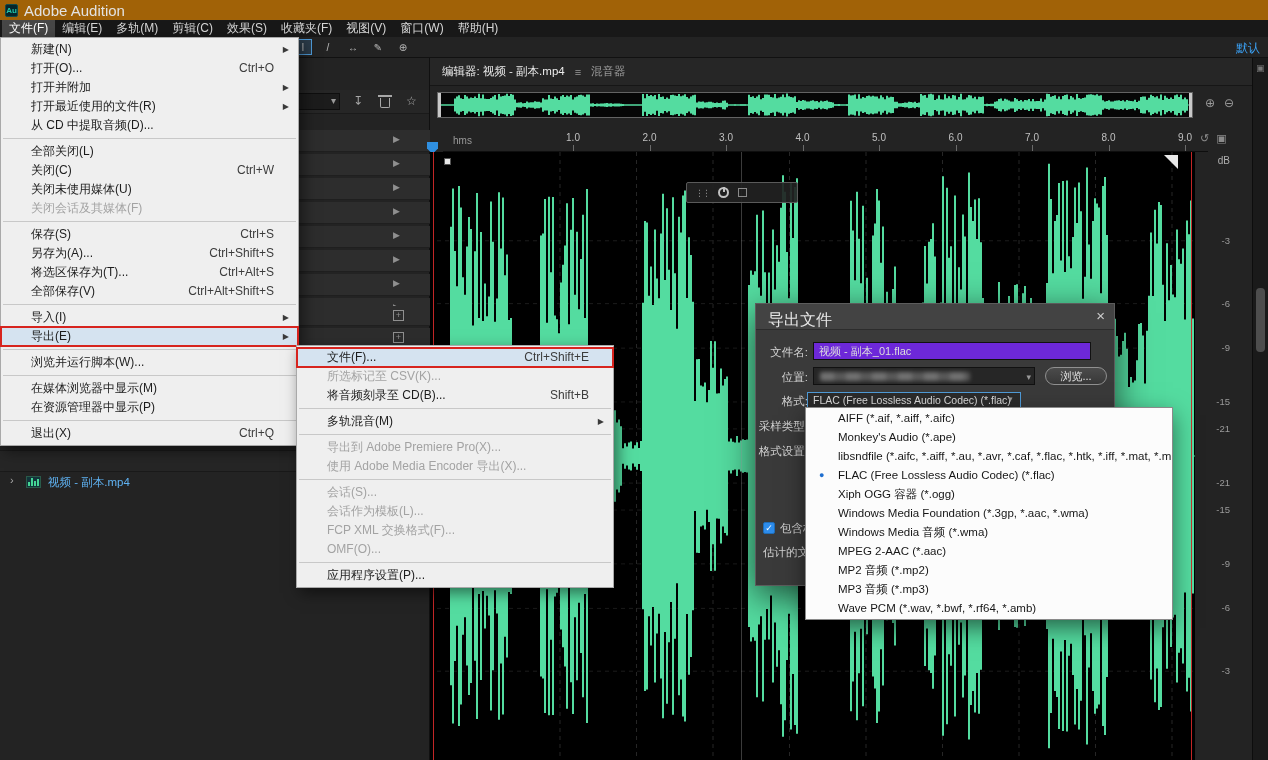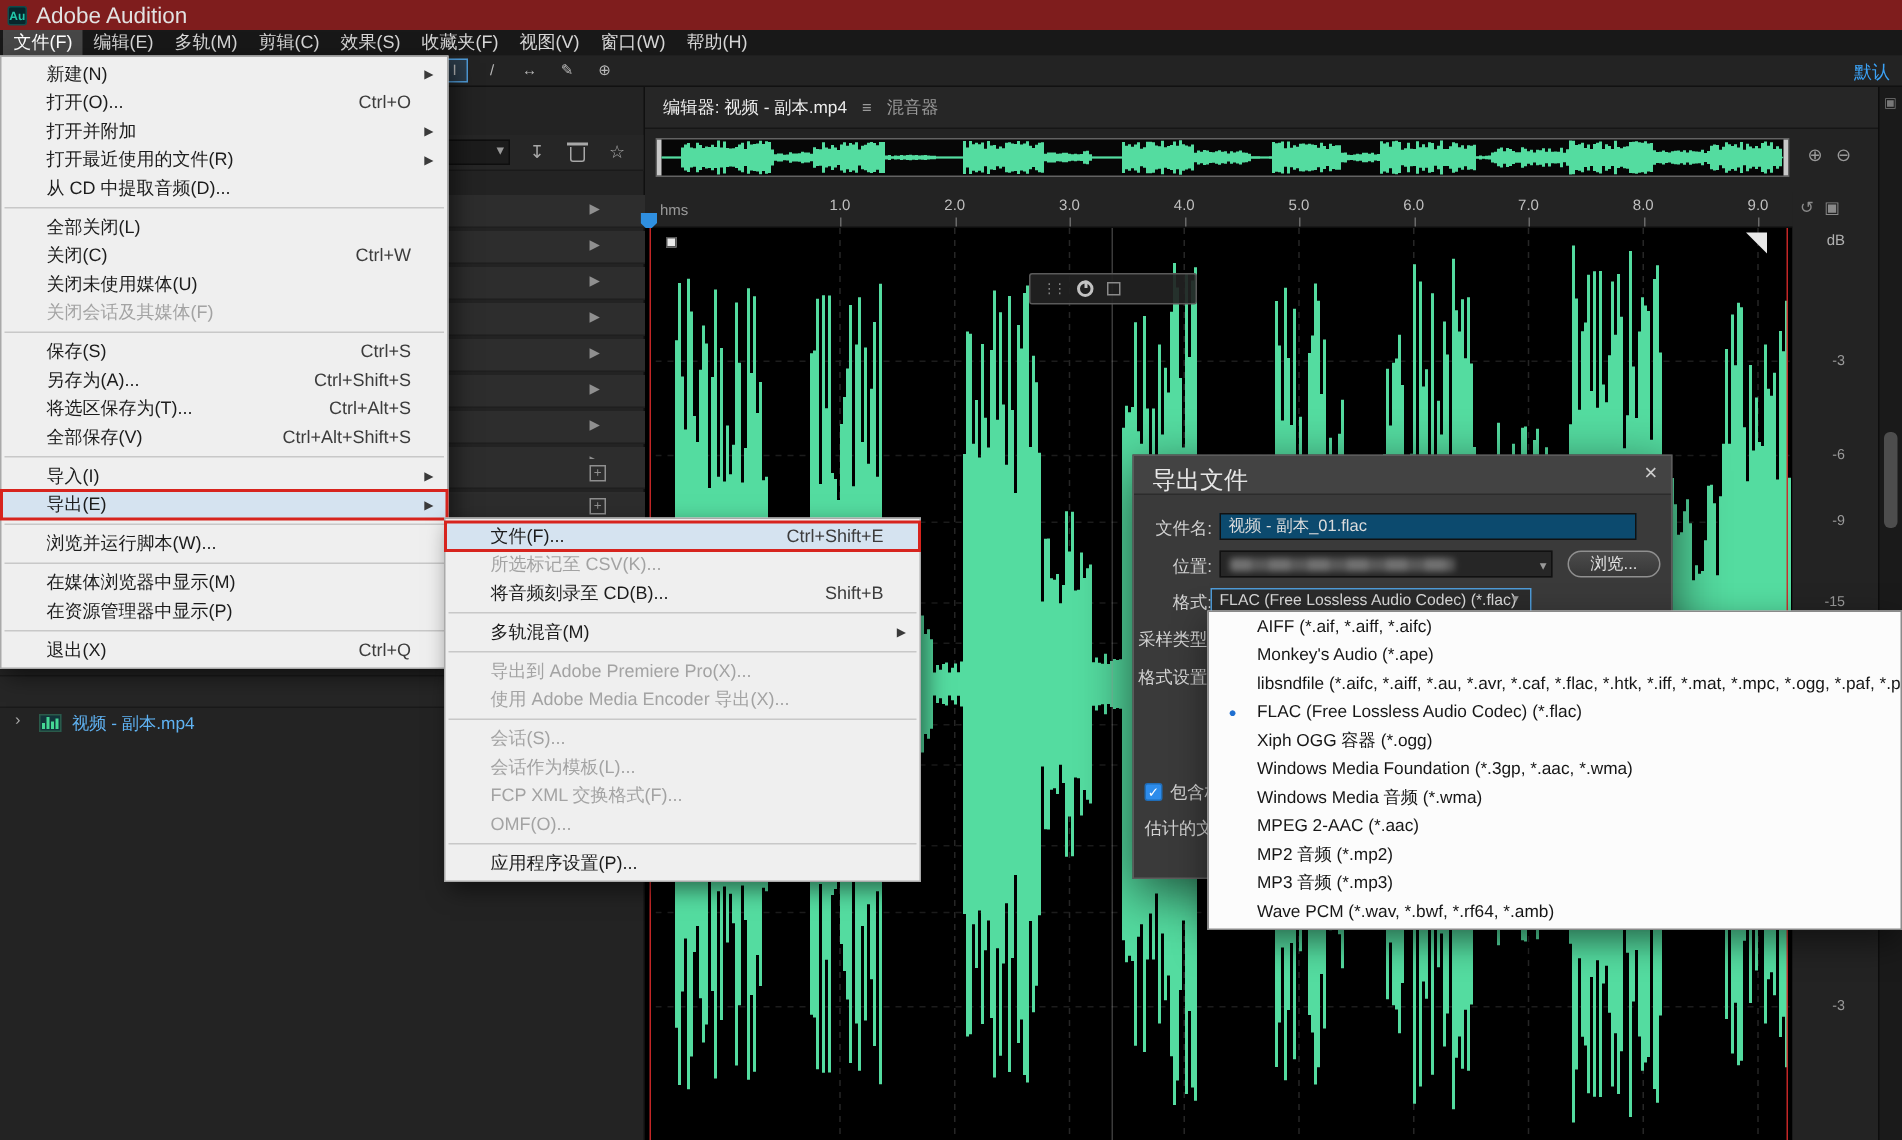"Au" .titlebar { background: #7f1d1d -> #a16207 }
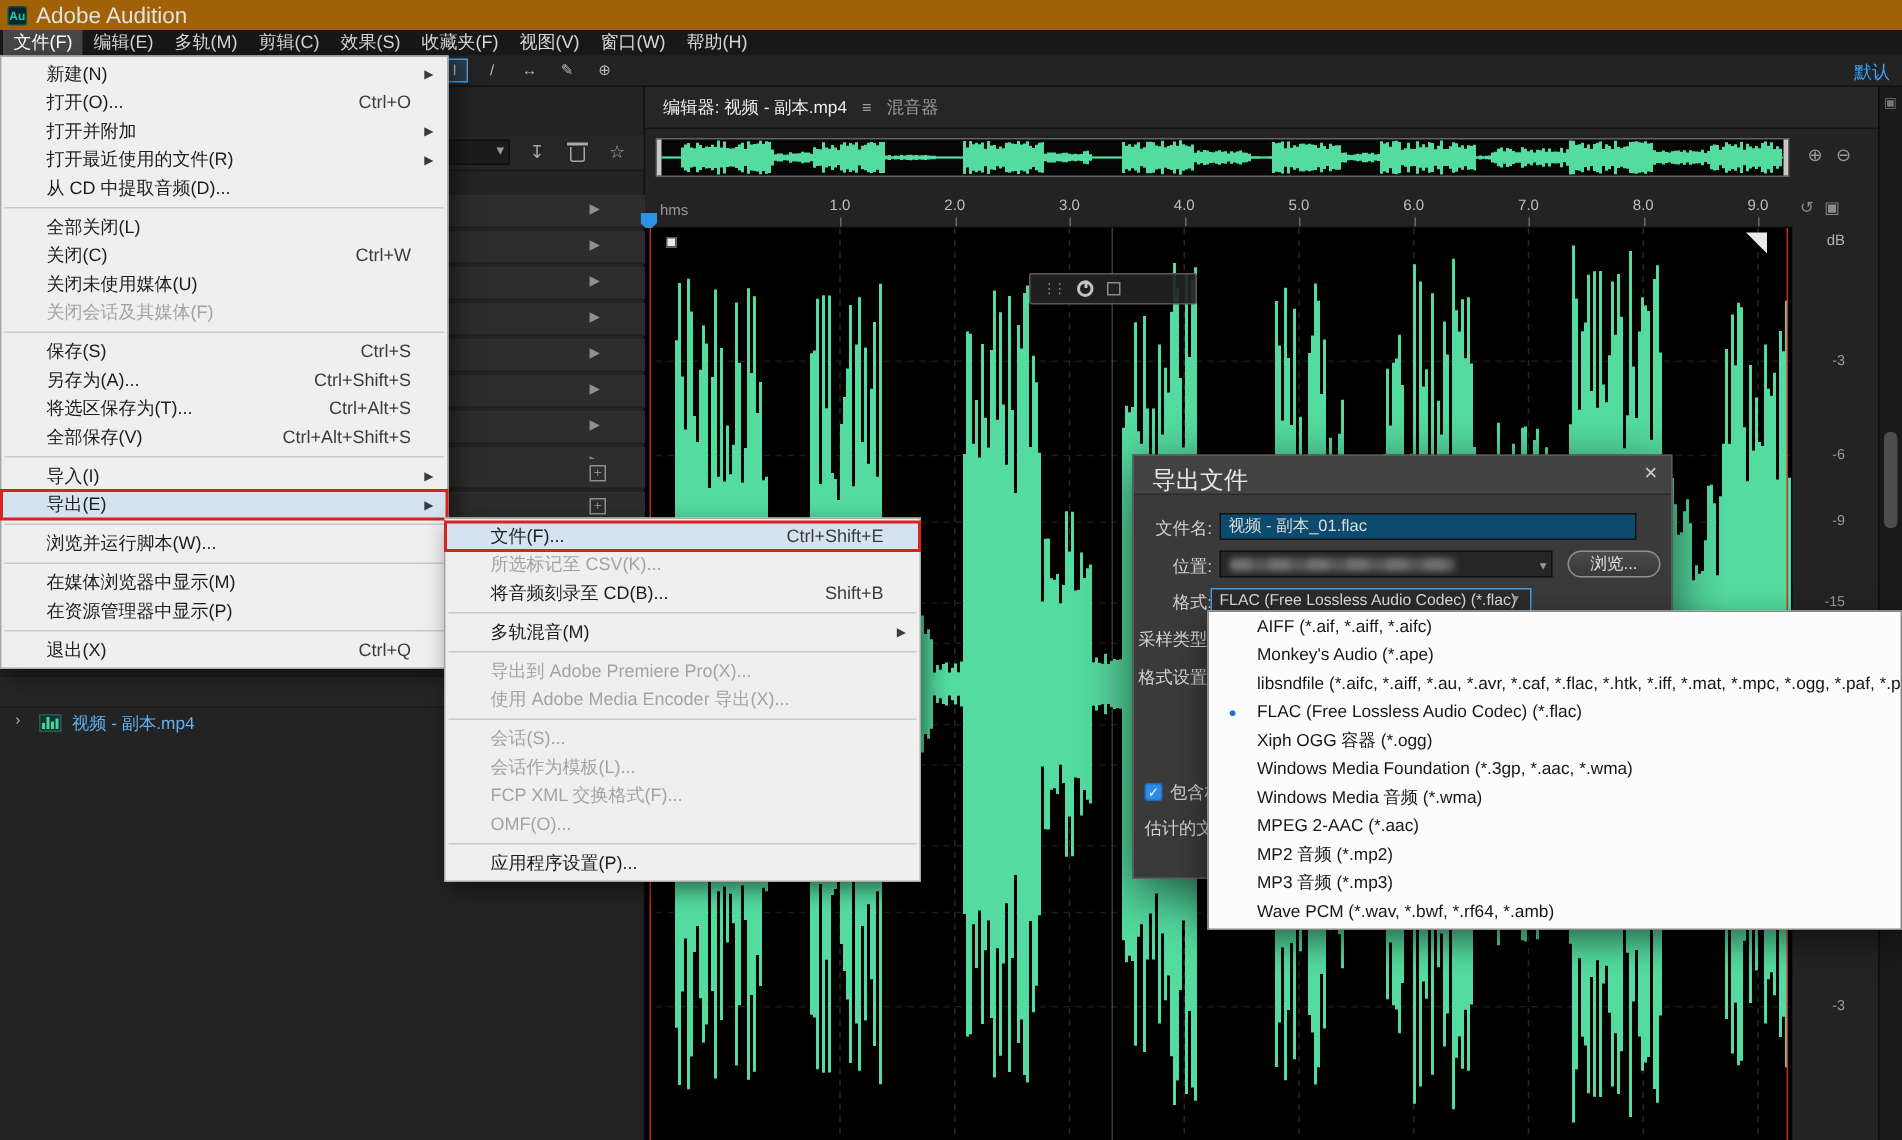"hms" .ruler { left: 0 -> 13px }
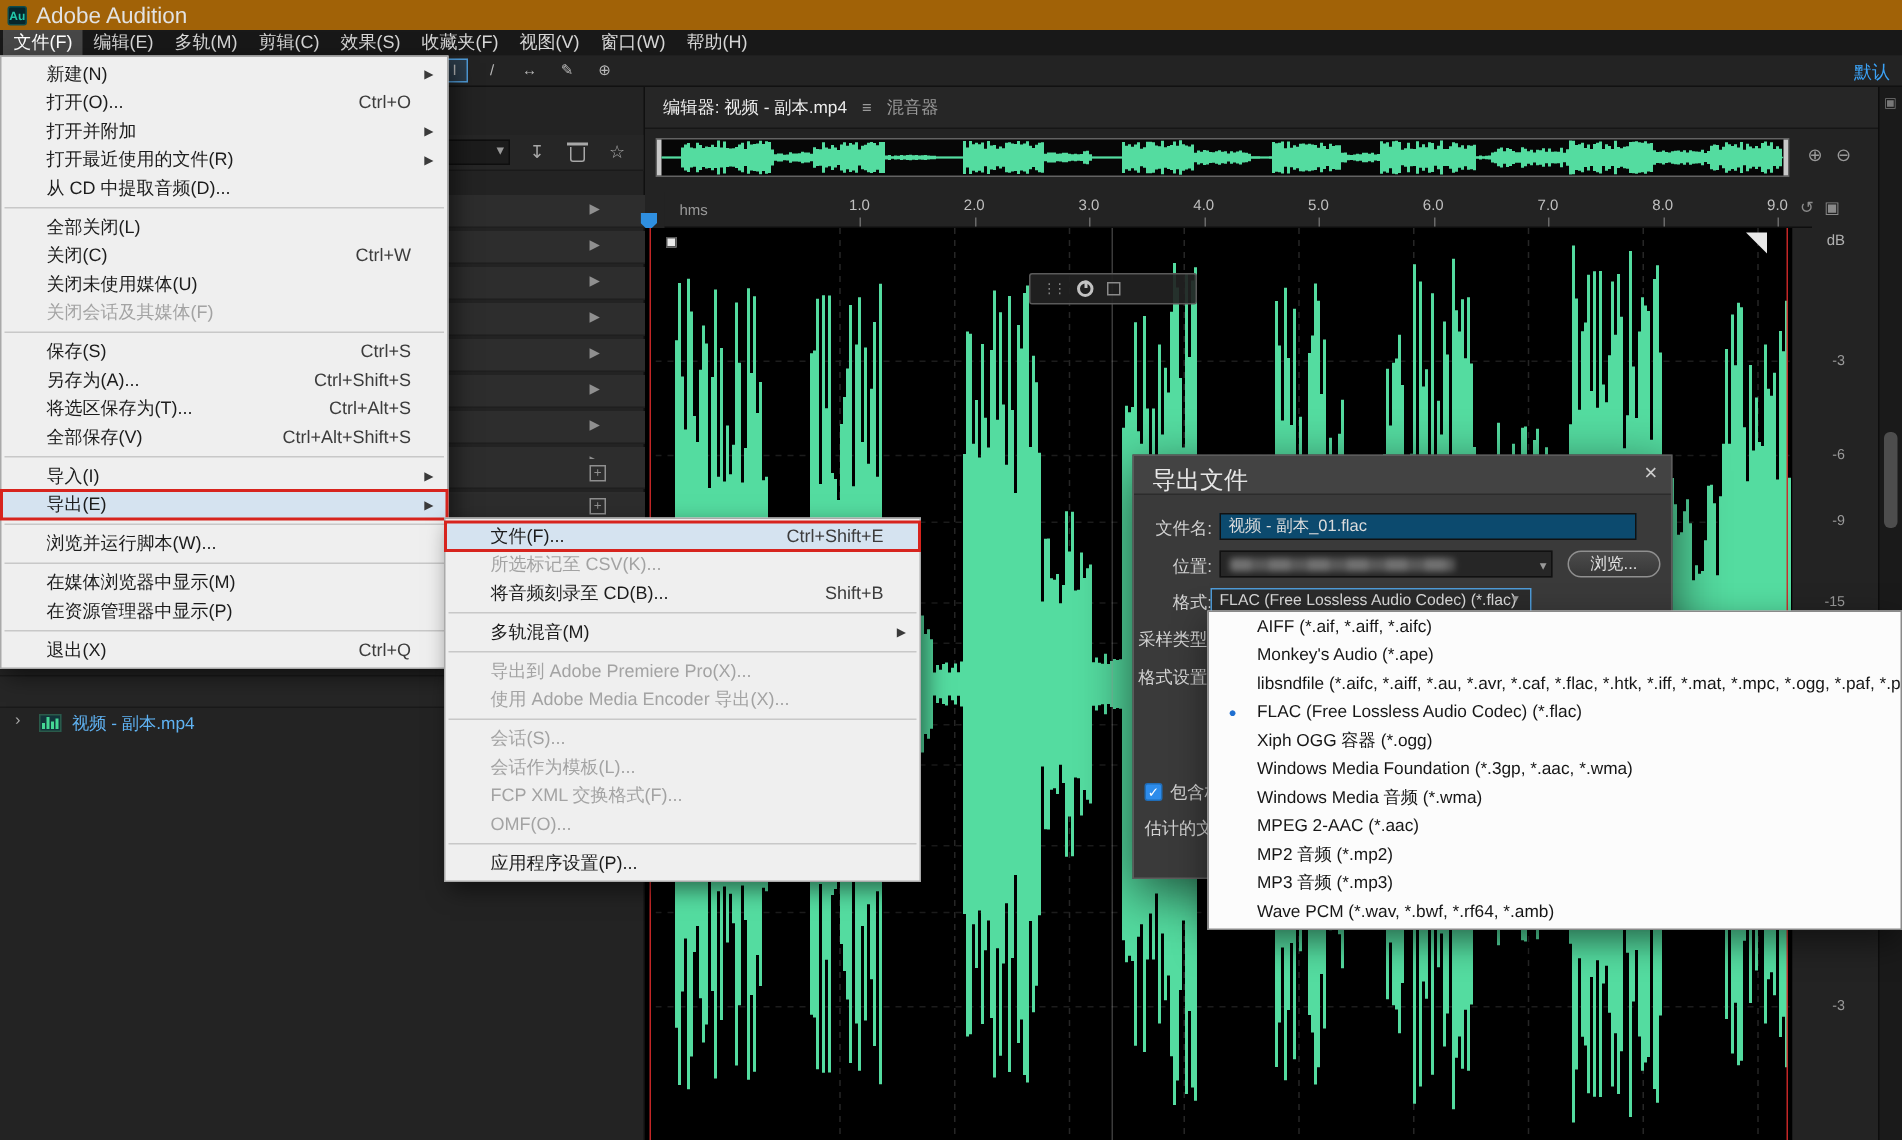"视频 - 副本_01.flac" .fld { background: #0c4a6e -> #6d28d9 }
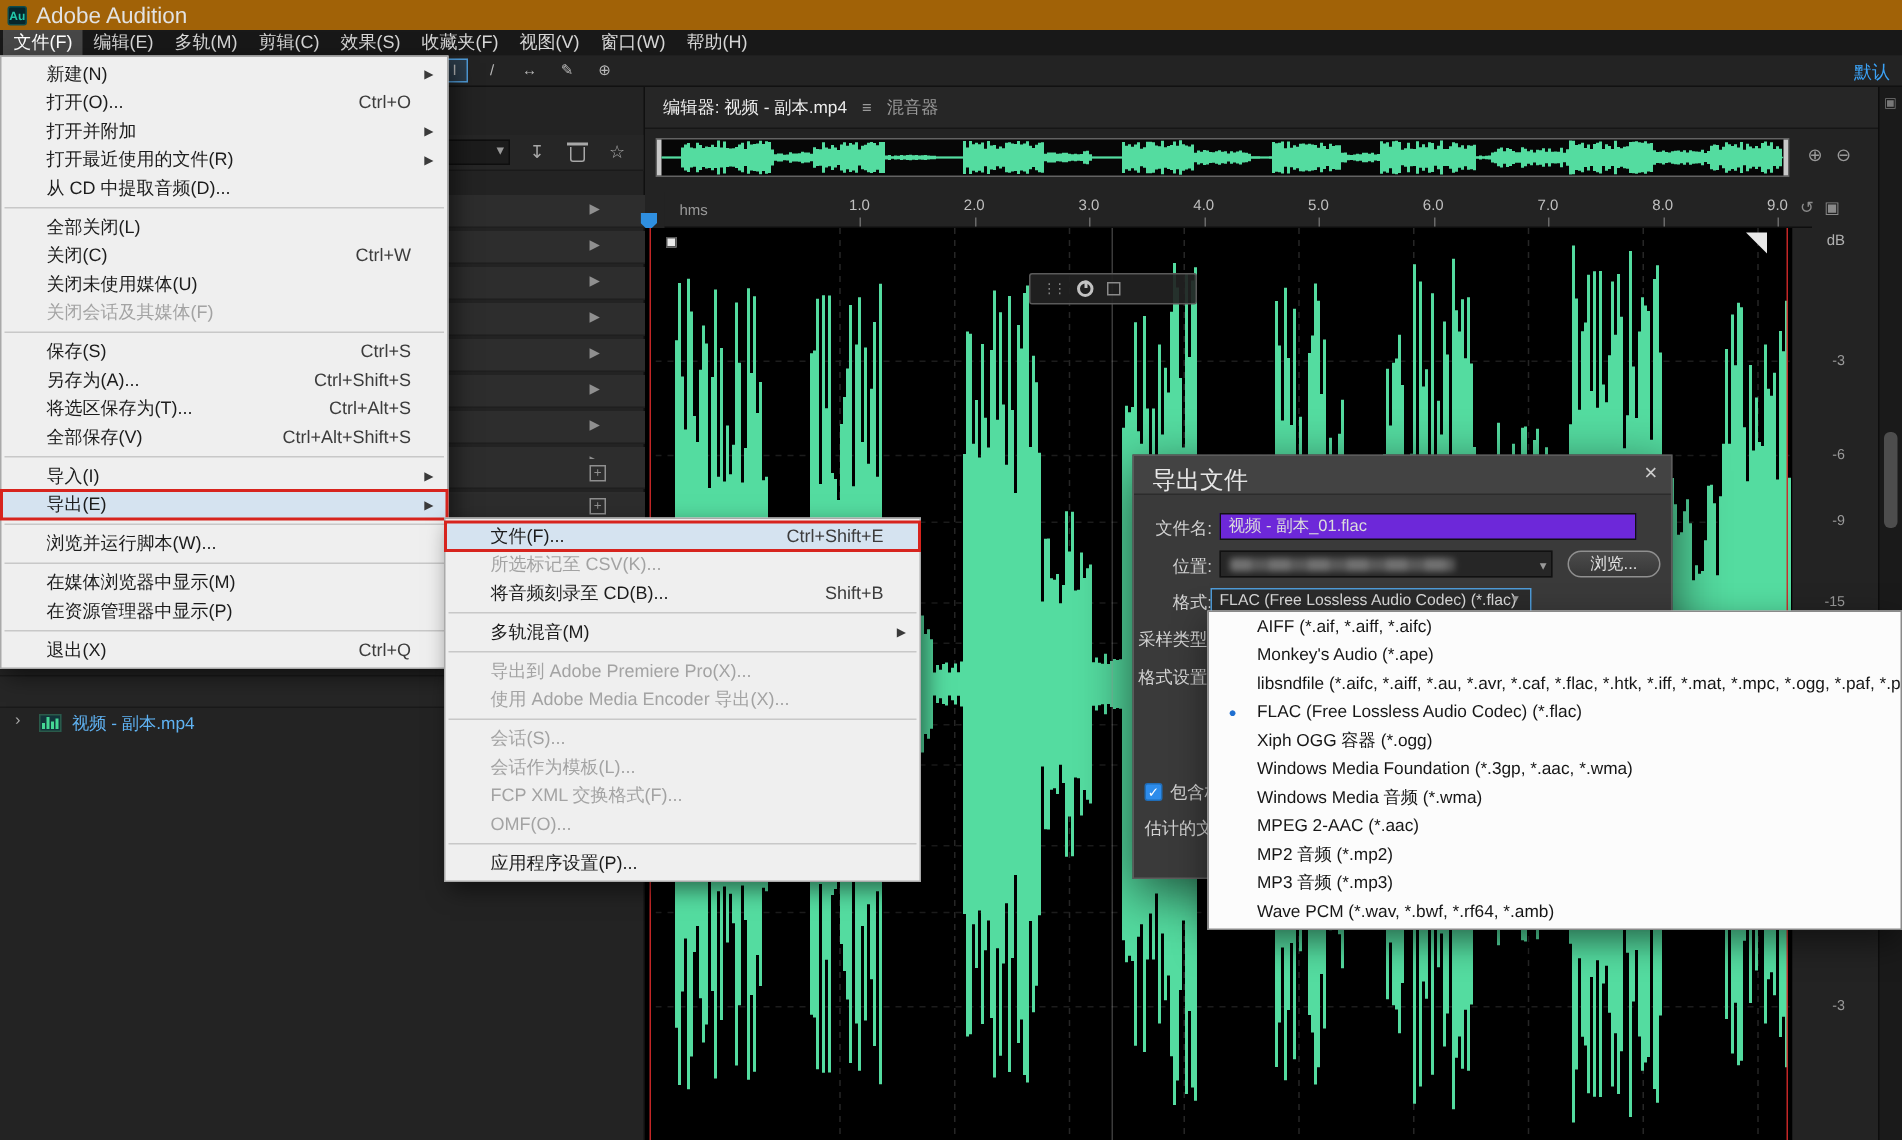"AIFF (*.aif, *.aiff, *.aifc)" .droplist { width: 463px -> 368px }
